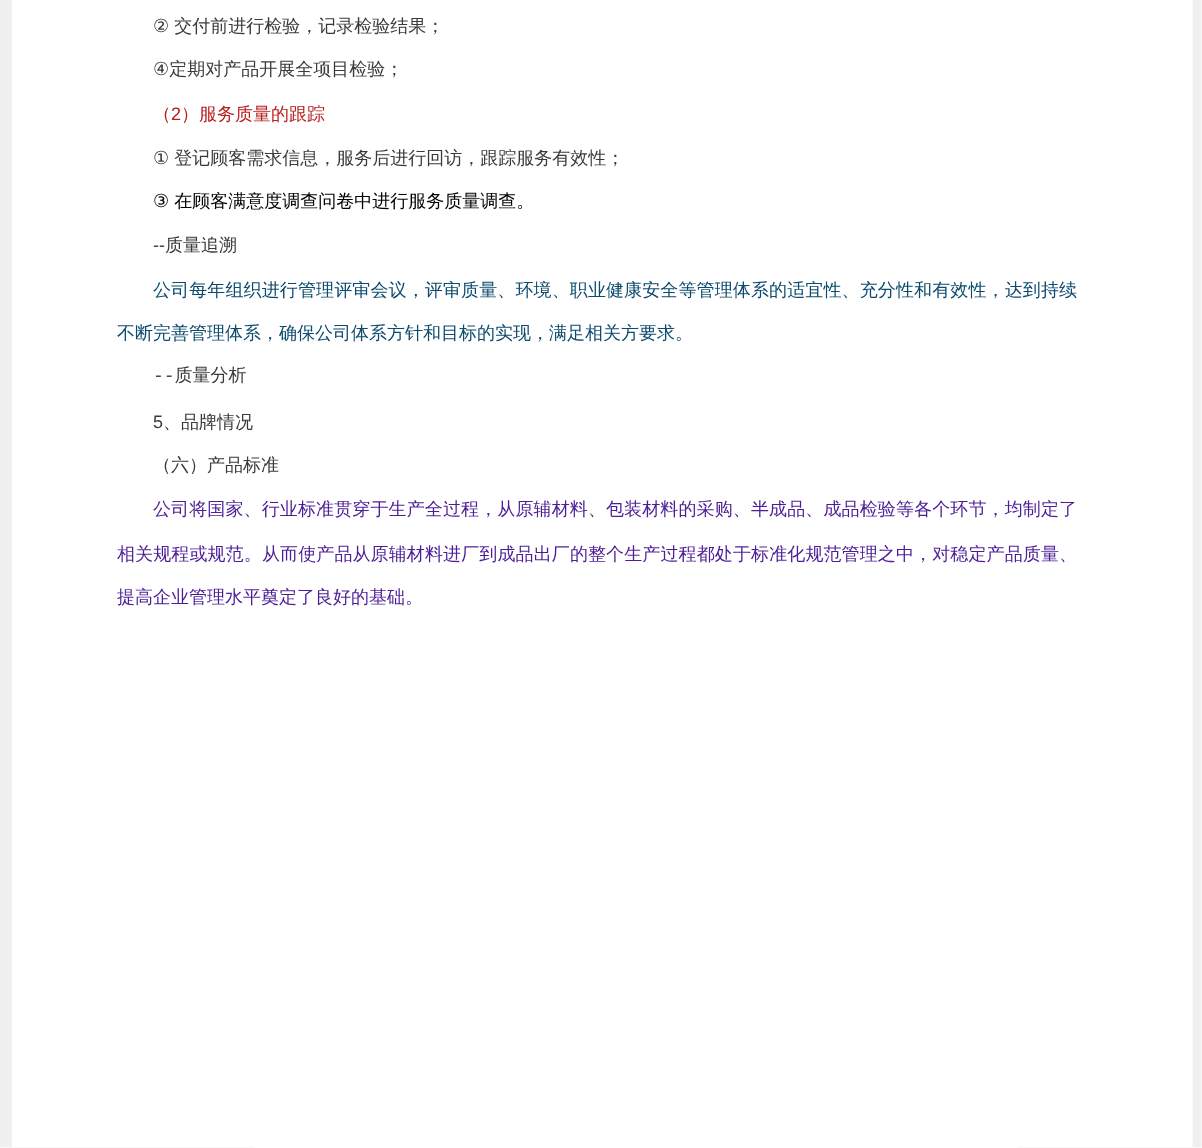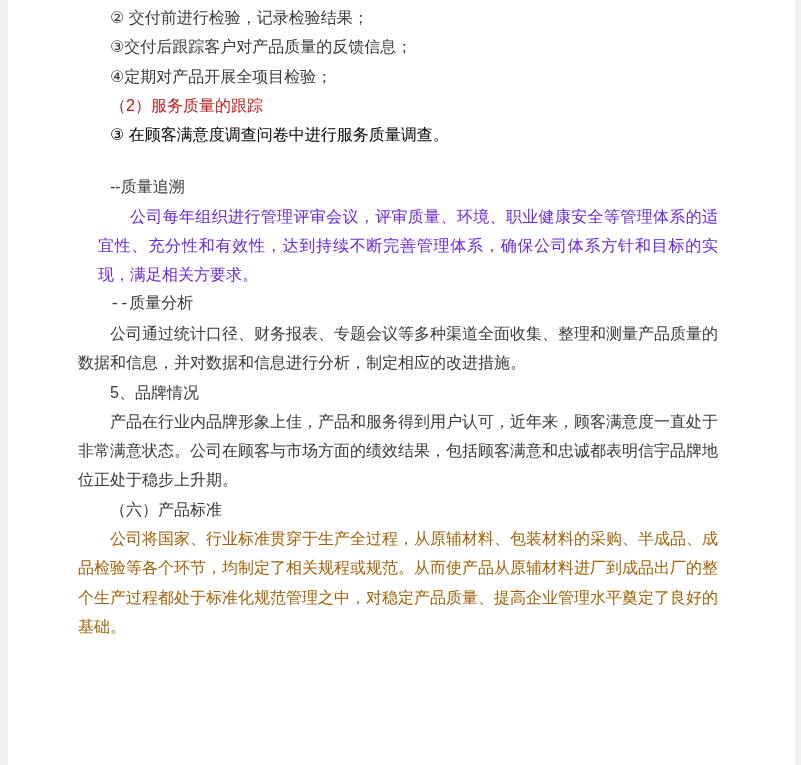"② 交付前进行检验，记录检验结果；" .doc-body p { font-size: 16px -> 12px }
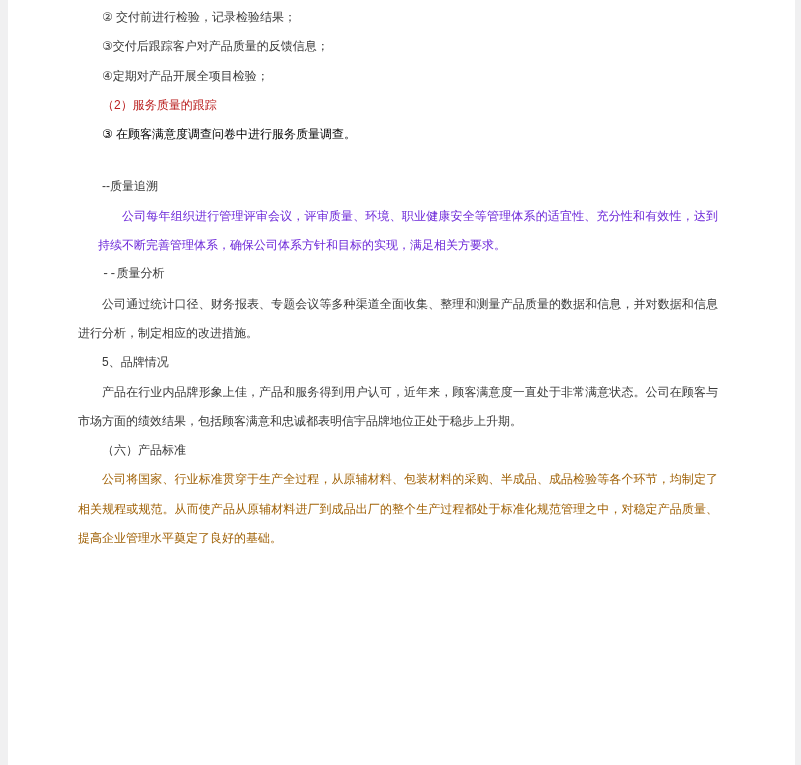"③交付后跟踪客户对产品质量的反馈信息；" p { html: <p>③交付后跟踪客户对产品质量的反馈信息；</p> -> none }
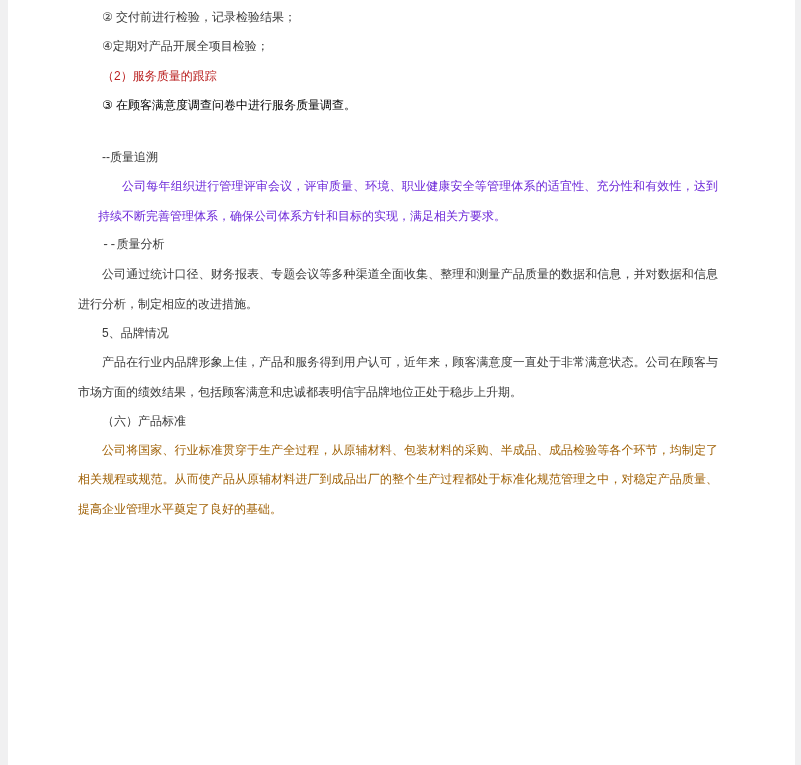"① 登记顾客需求信息，服务后进行回访，跟踪服务有效性；" p { html: none -> <p>① 登记顾客需求信息，服务后进行回访，跟踪服务有效性；</p> }
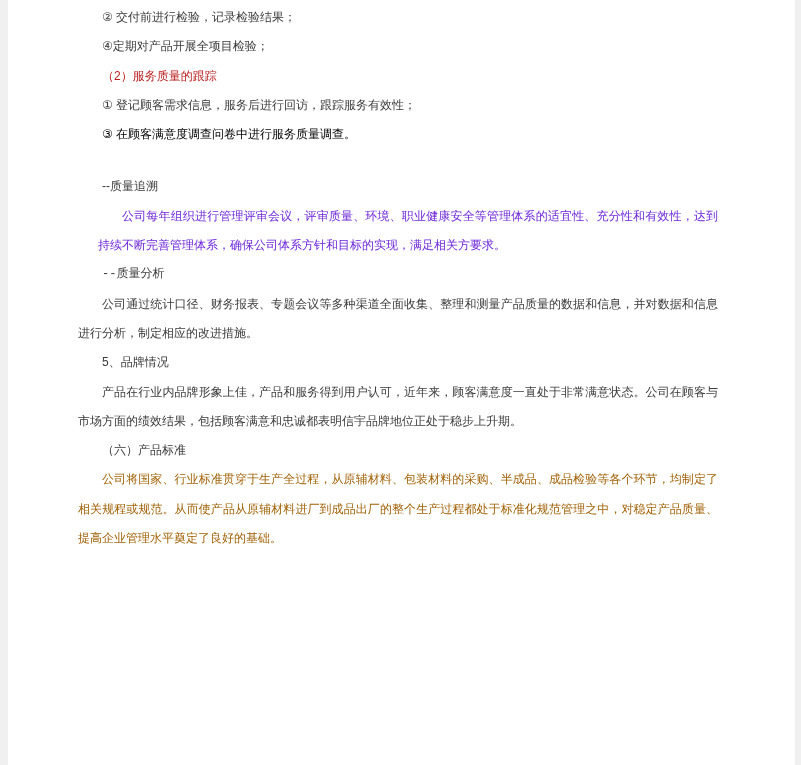"--质量追溯" p { margin-top: 23px -> none }
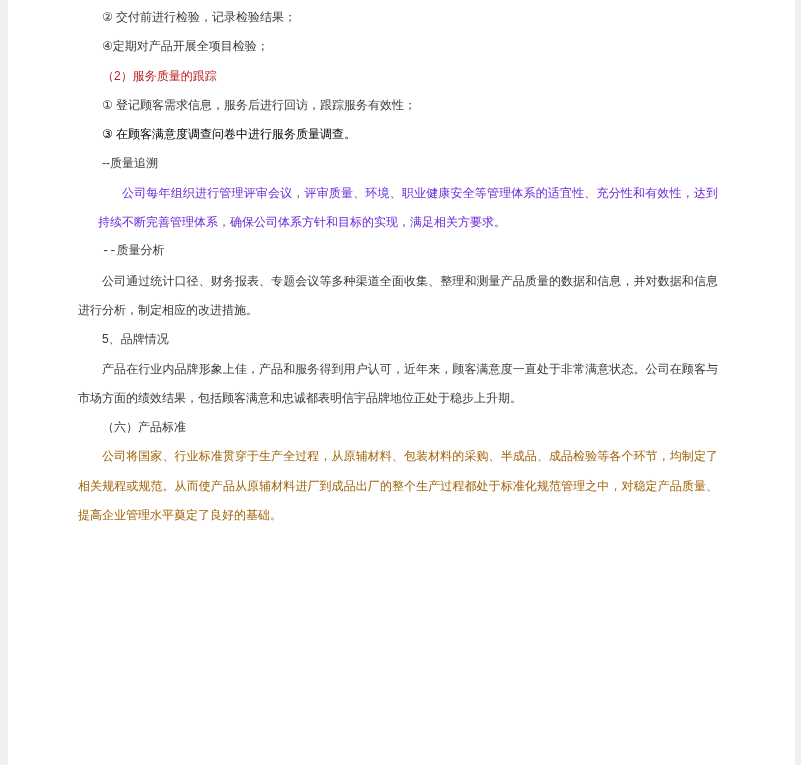"公司每年组织进行管理评审会议，评审质量、环境、职业健康安全等管理体系的适宜性、充" p { color: #6d28d9 -> #0c4a6e; margin-left: 20px -> none }
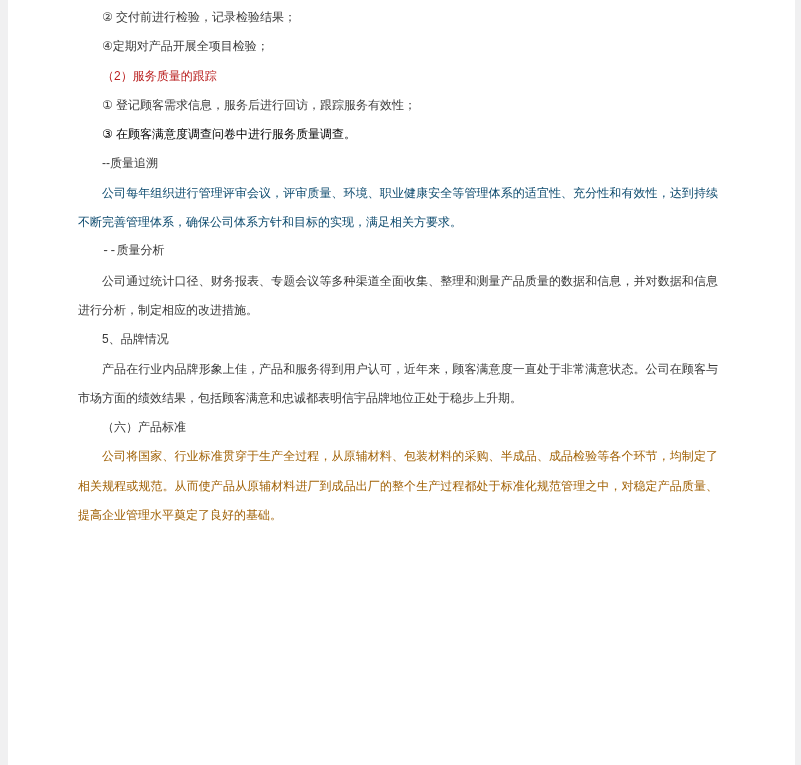"公司通过统计口径、财务报表、专题会议等多种渠道全面收集、整理和测量产品质量的数据" p { html: <p>公司通过统计口径、财务报表、专题会议等多种渠道全面收集、整理和测量产品质量的数据和信息，并对数据和信息进行分析，制定相应的改进措施。</p> -> none }
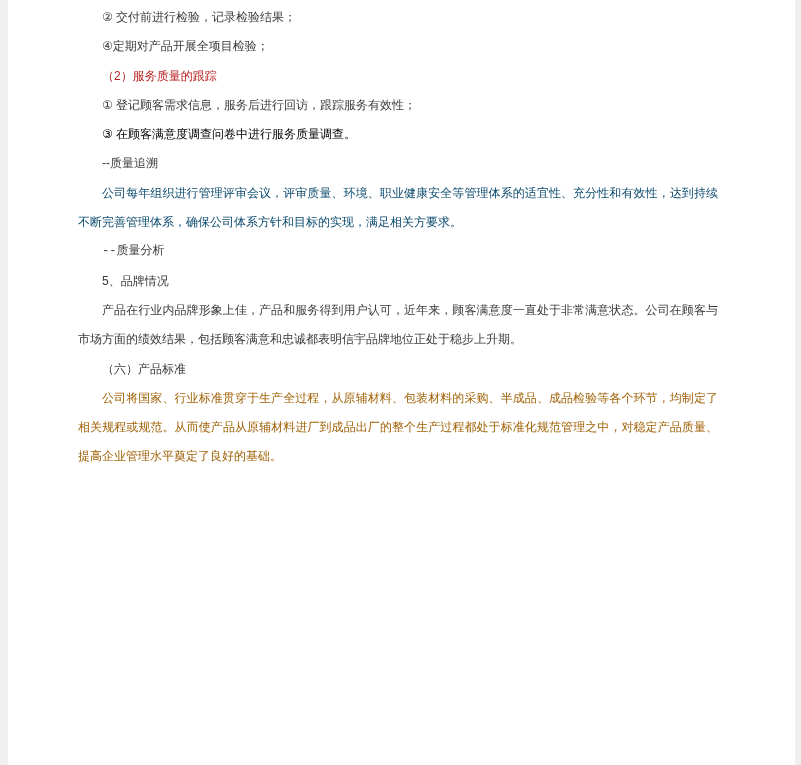"产品在行业内品牌形象上佳，产品和服务得到用户认可，近年来，顾客满意度一直处于非常" p { html: <p>产品在行业内品牌形象上佳，产品和服务得到用户认可，近年来，顾客满意度一直处于非常满意状态。公司在顾客与市场方面的绩效结果，包括顾客满意和忠诚都表明信宇品牌地位正处于稳步上升期。</p> -> none }
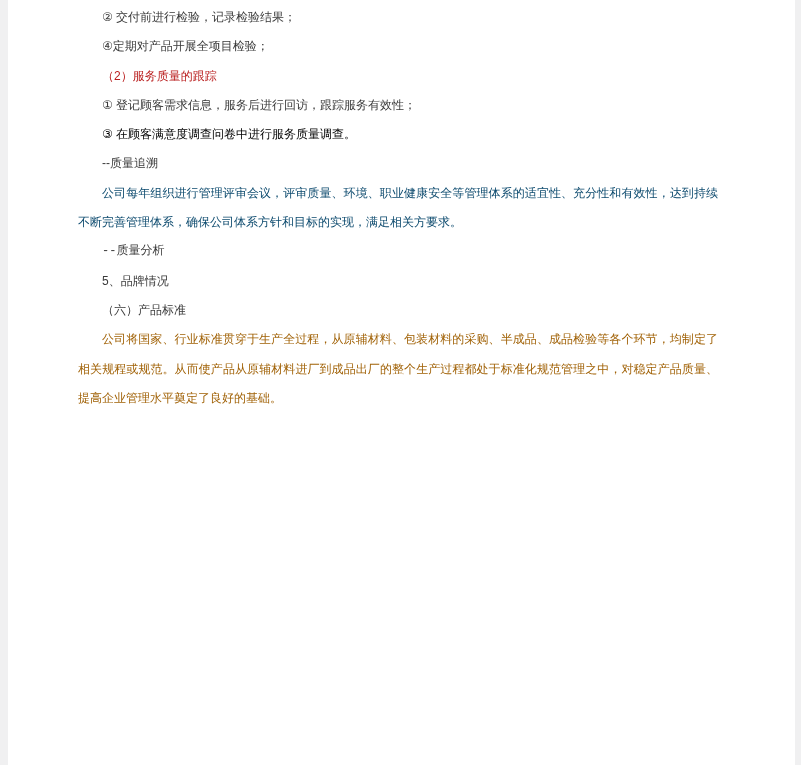"公司将国家、行业标准贯穿于生产全过程，从原辅材料、包装材料的采购、半成品、成品检" p { color: #a16207 -> #4c1d95 }
